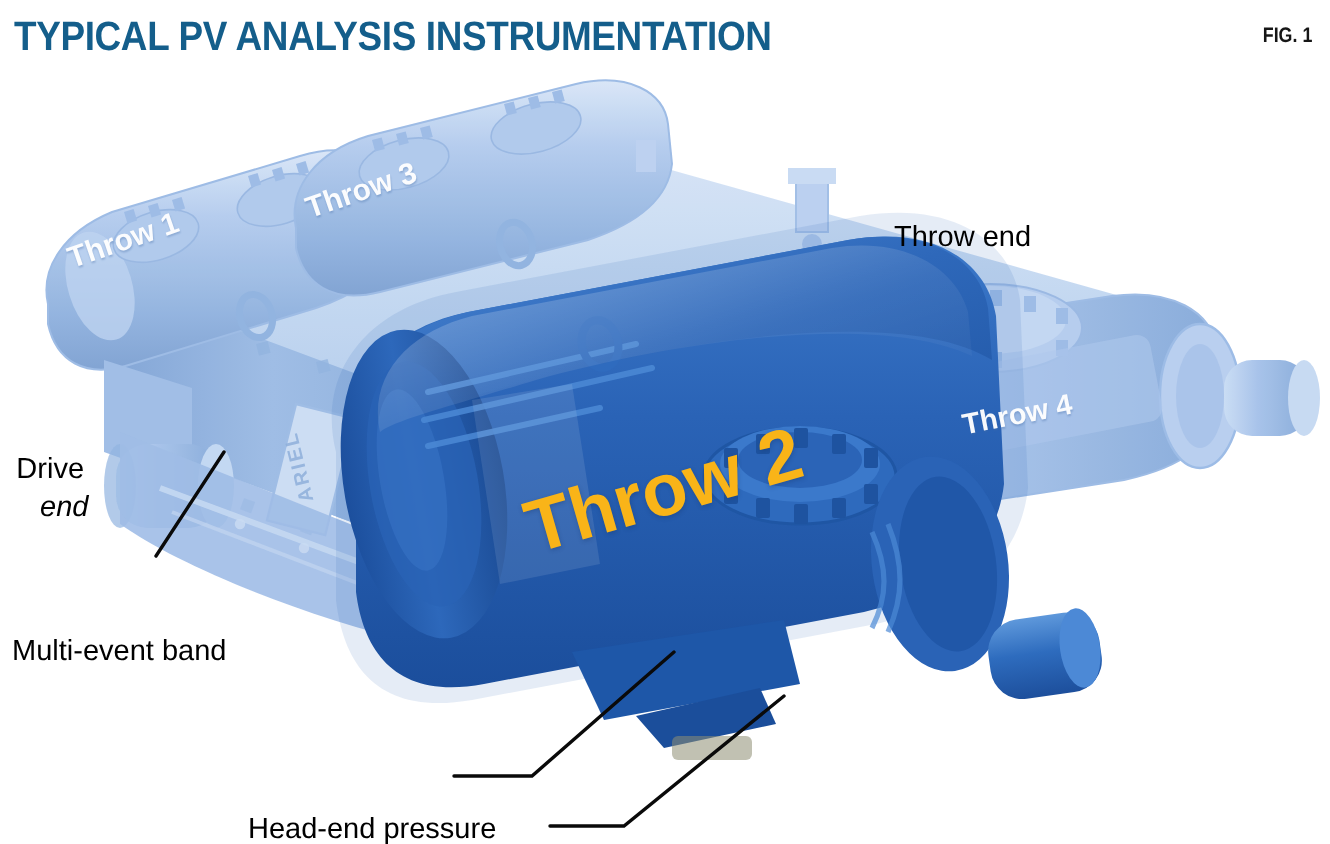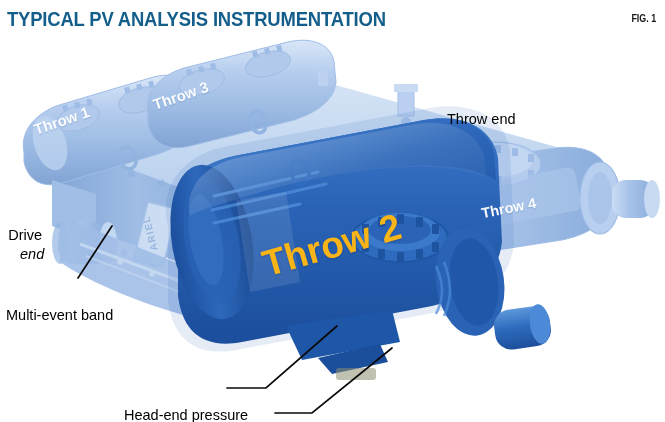"Multi-event band" #multi-event-label { top: 277px -> 288px }
